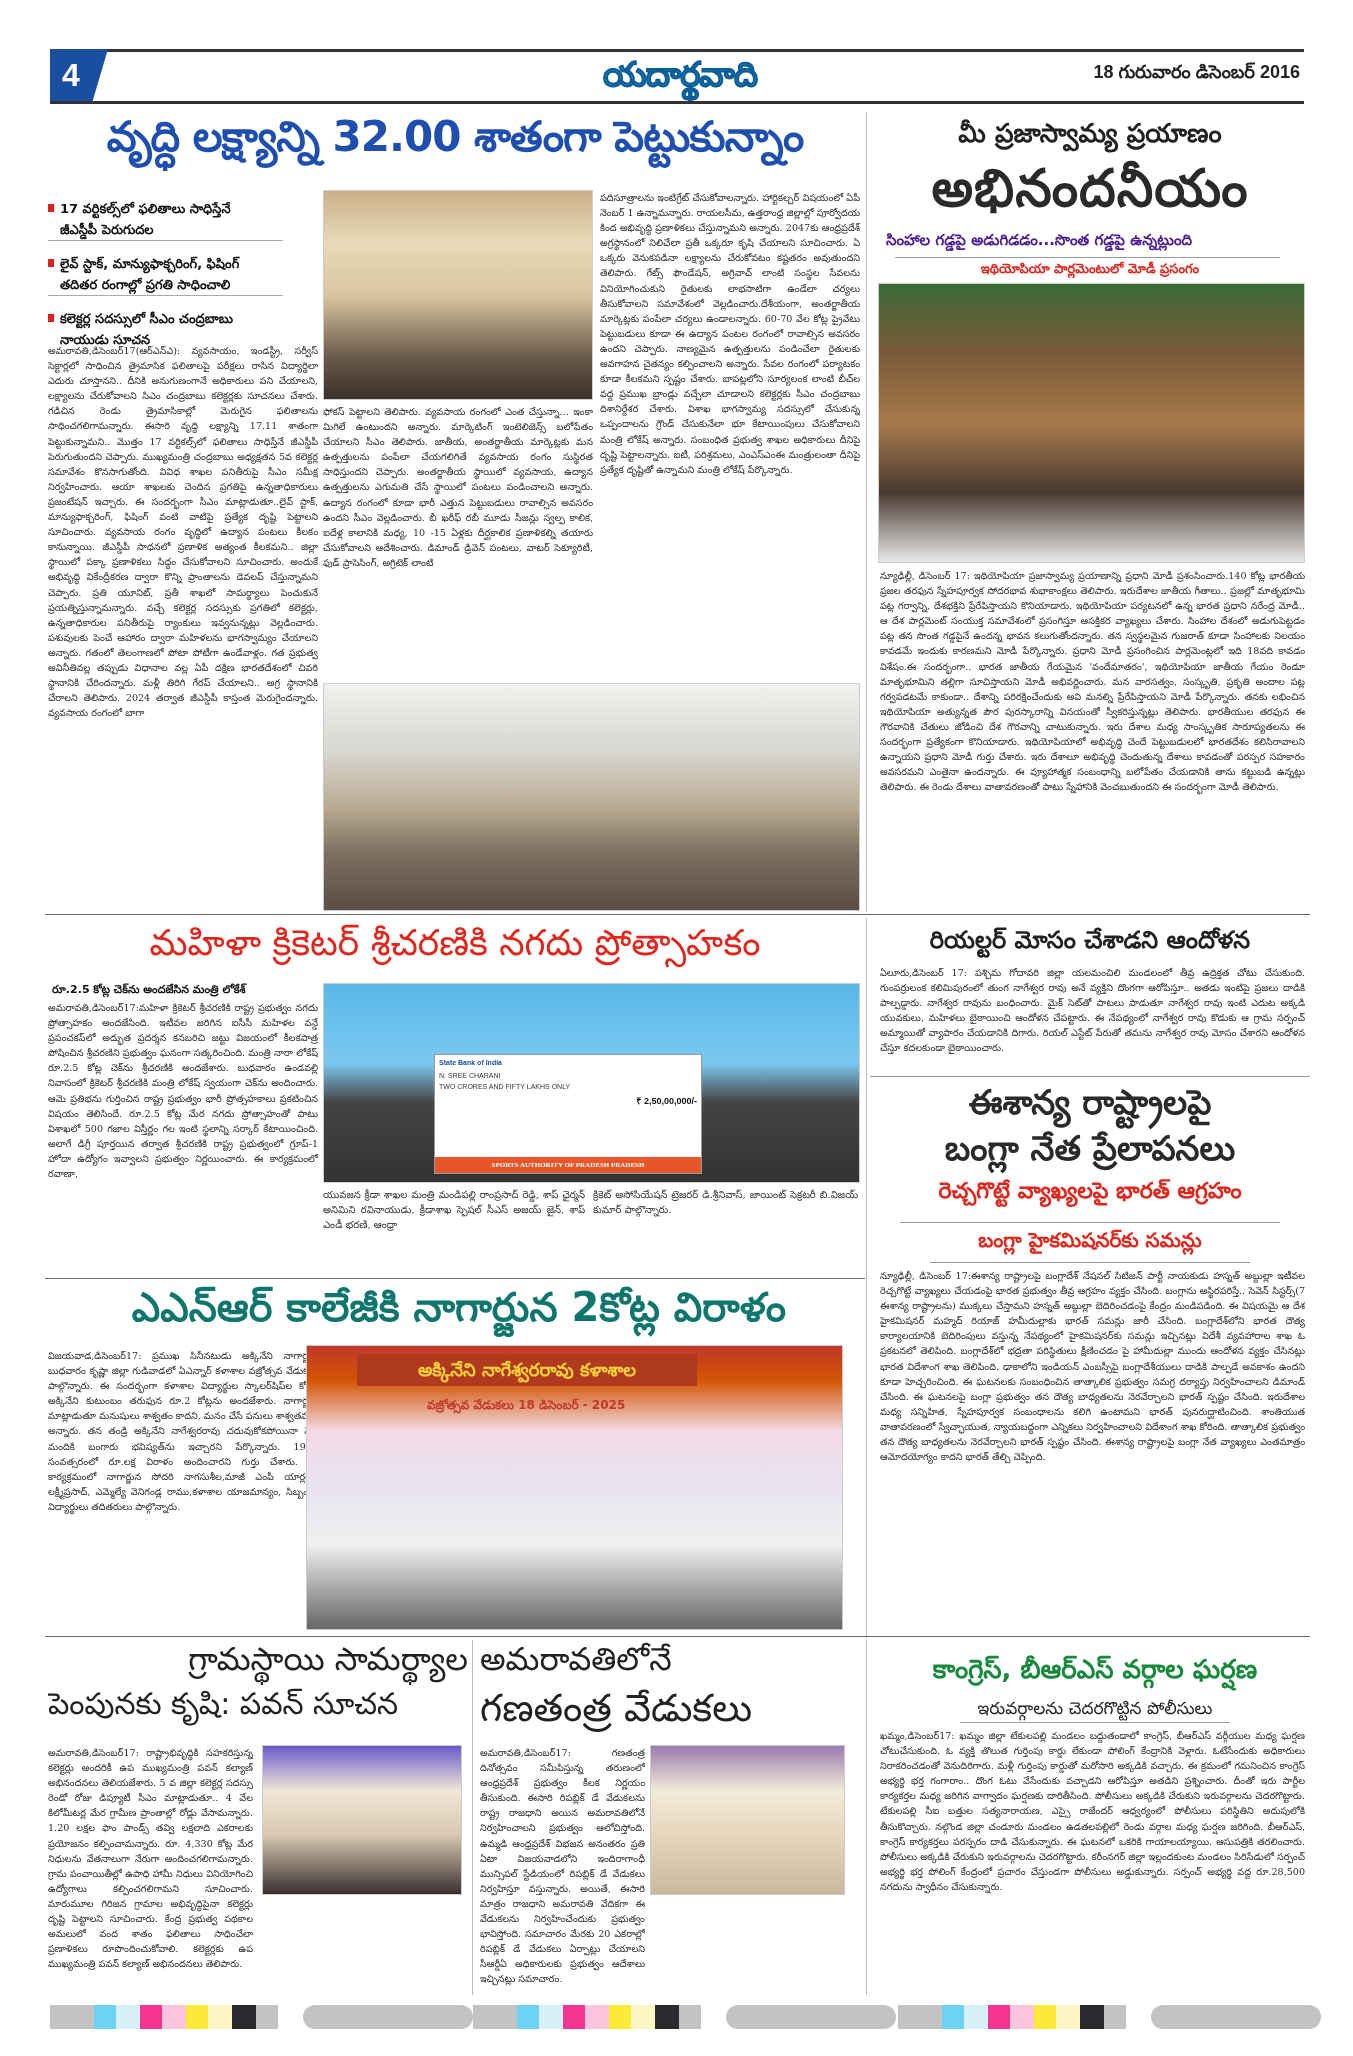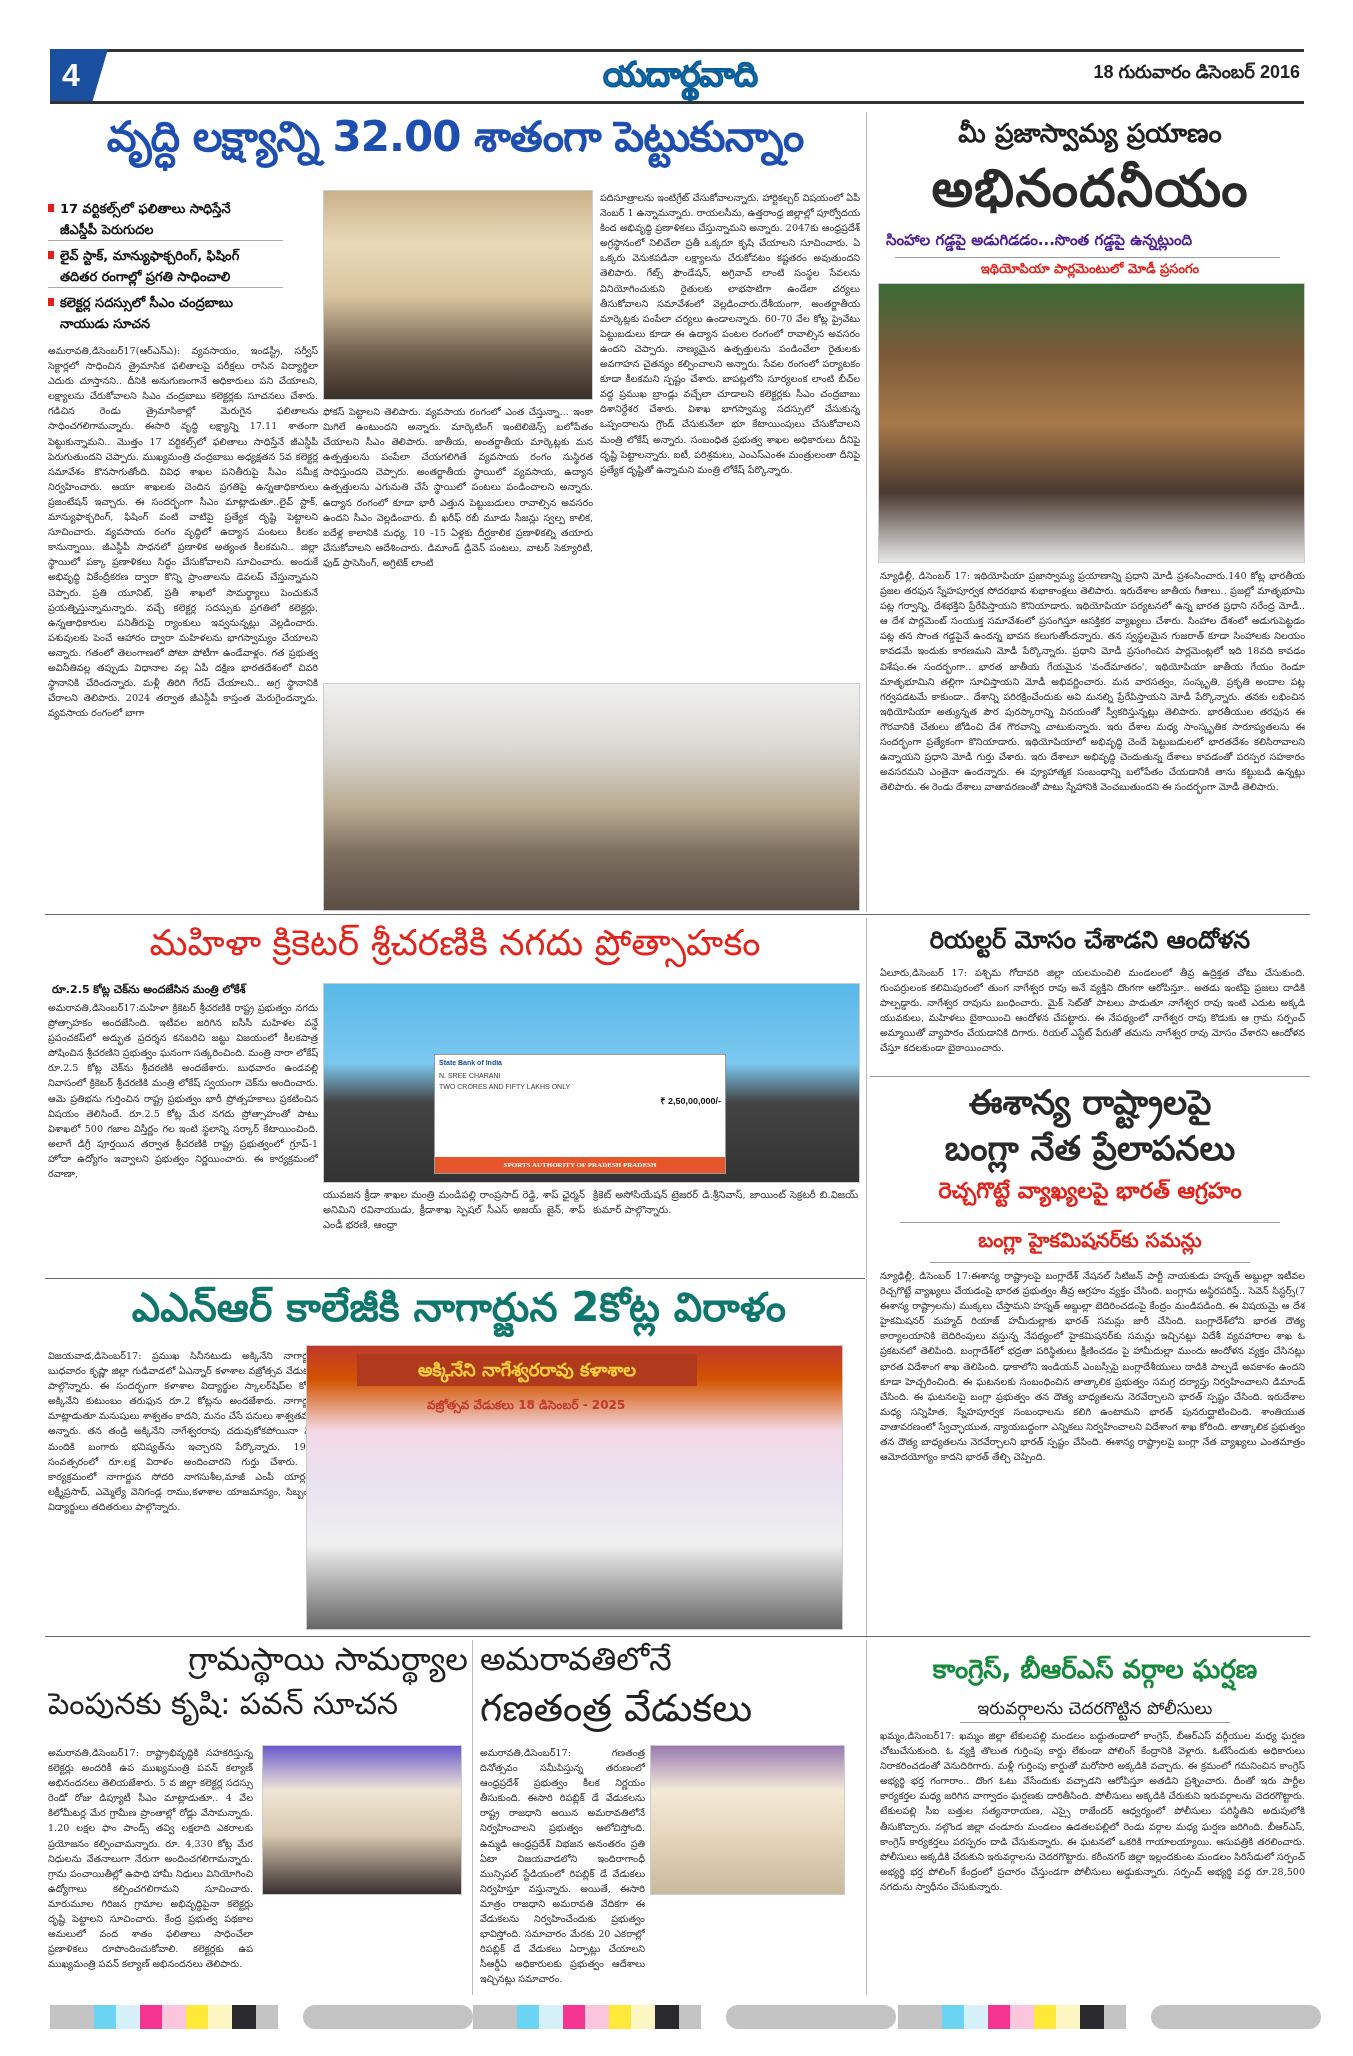"17 వర్టికల్స్‌లో ఫలితాలు సాధిస్తేనే" .bullet { margin-bottom: 4px -> 12px }
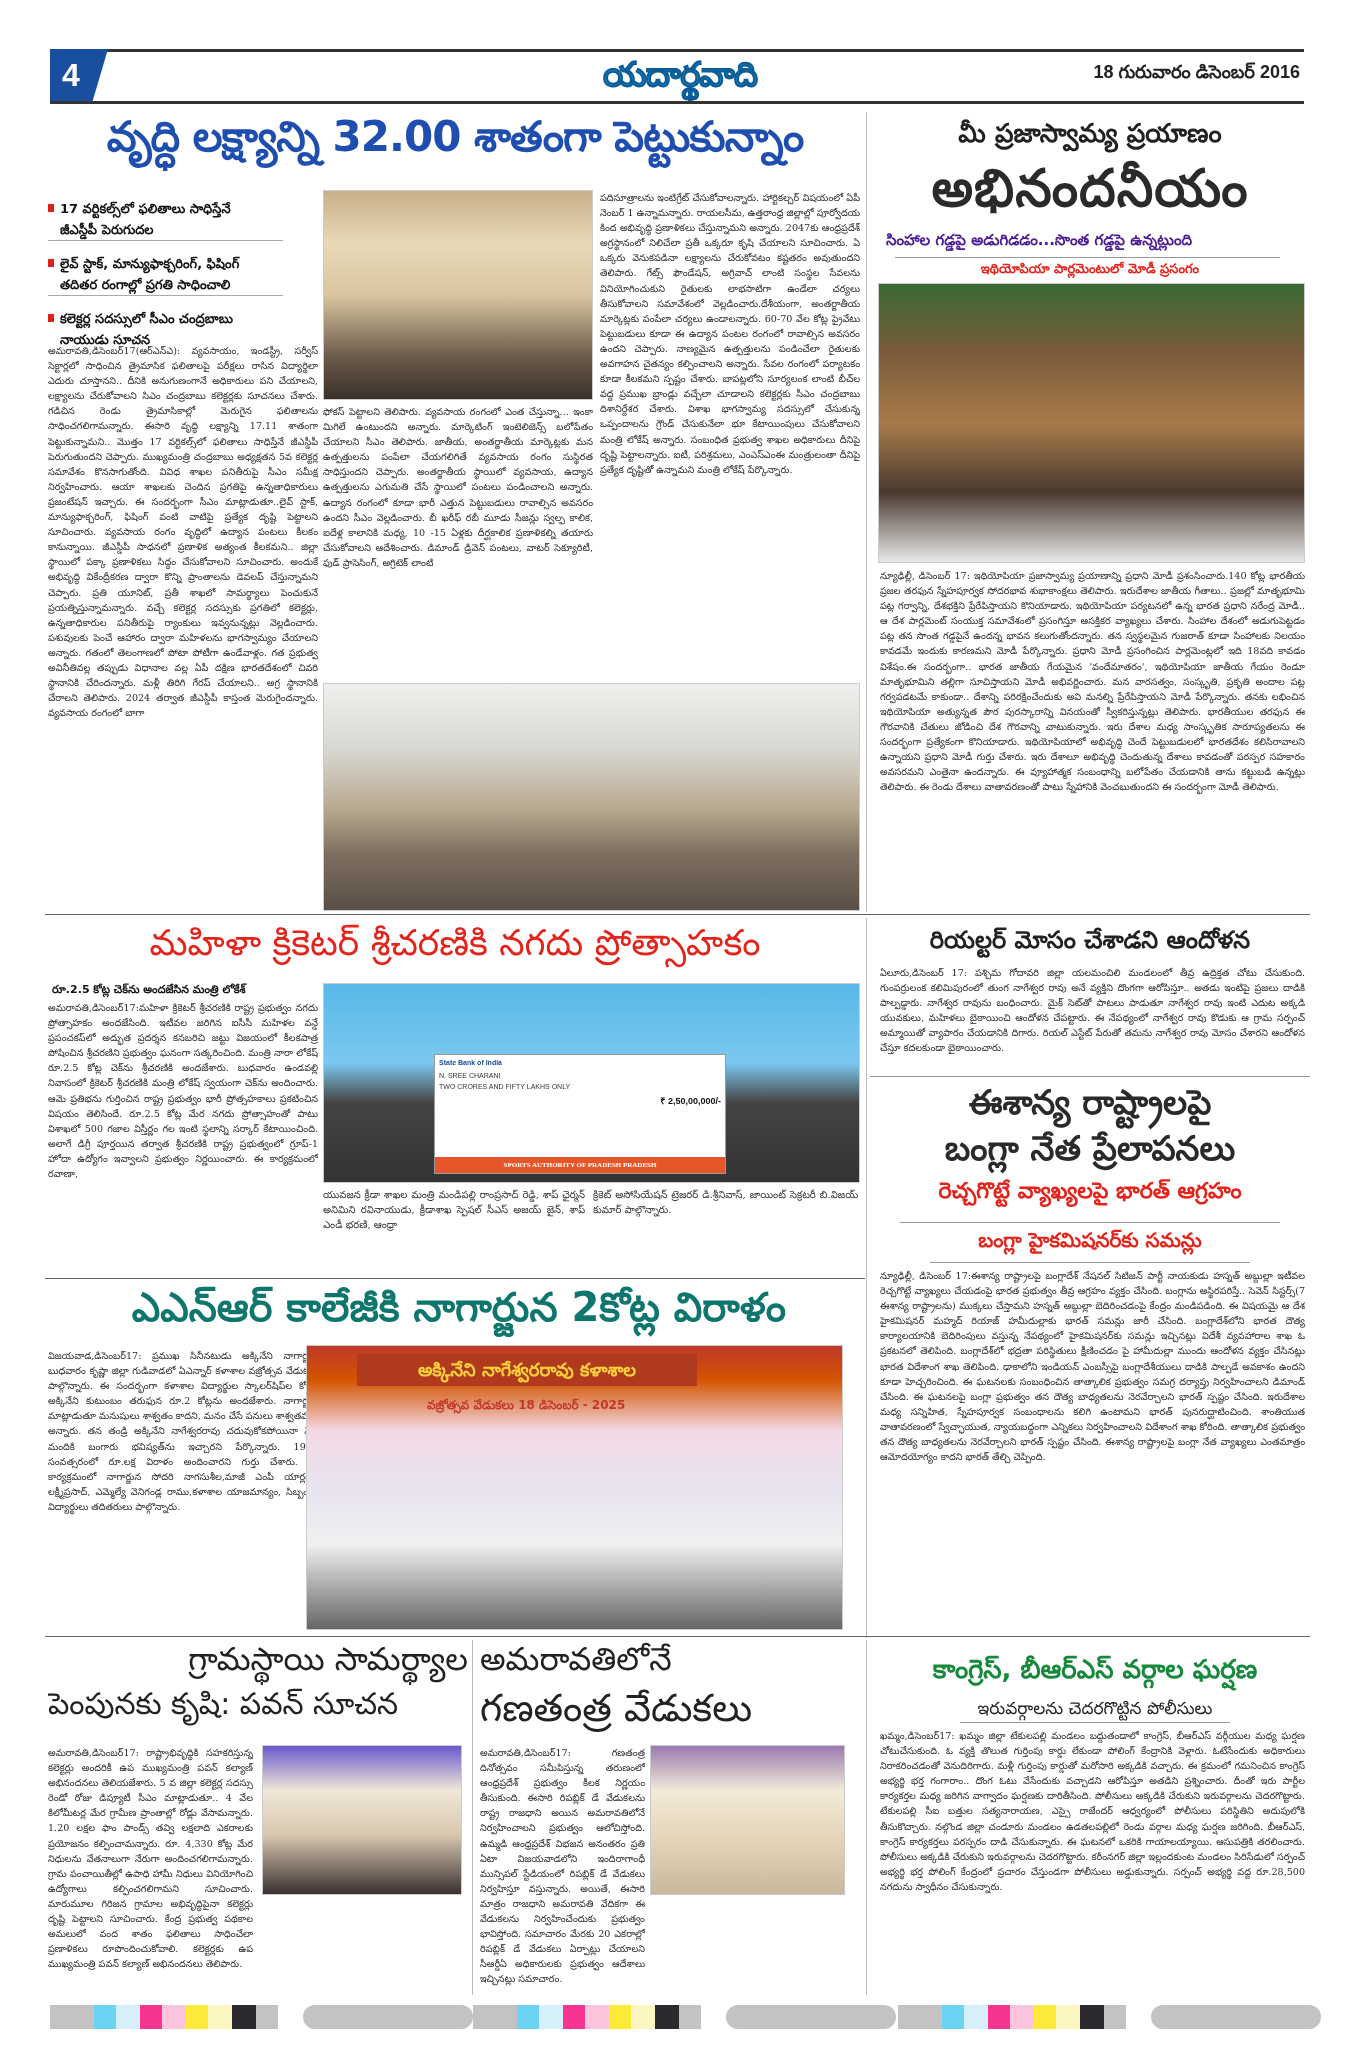"₹ 2,50,00,000/-" .cheque-card { width: 292px -> 268px }
